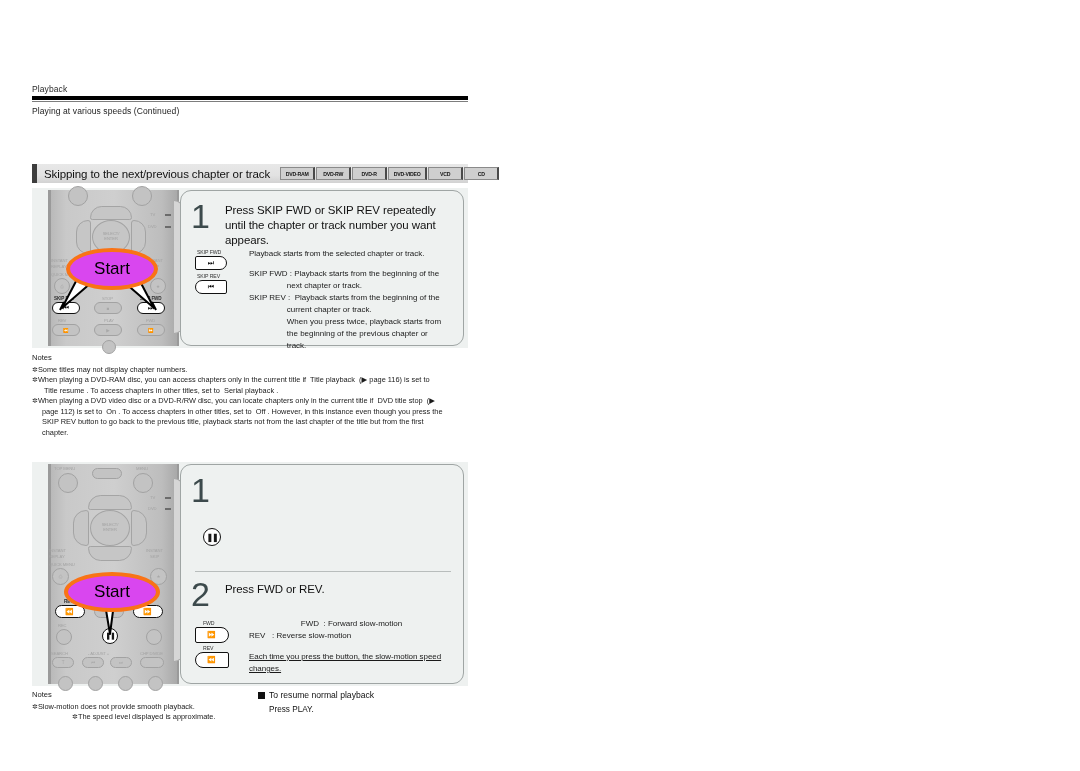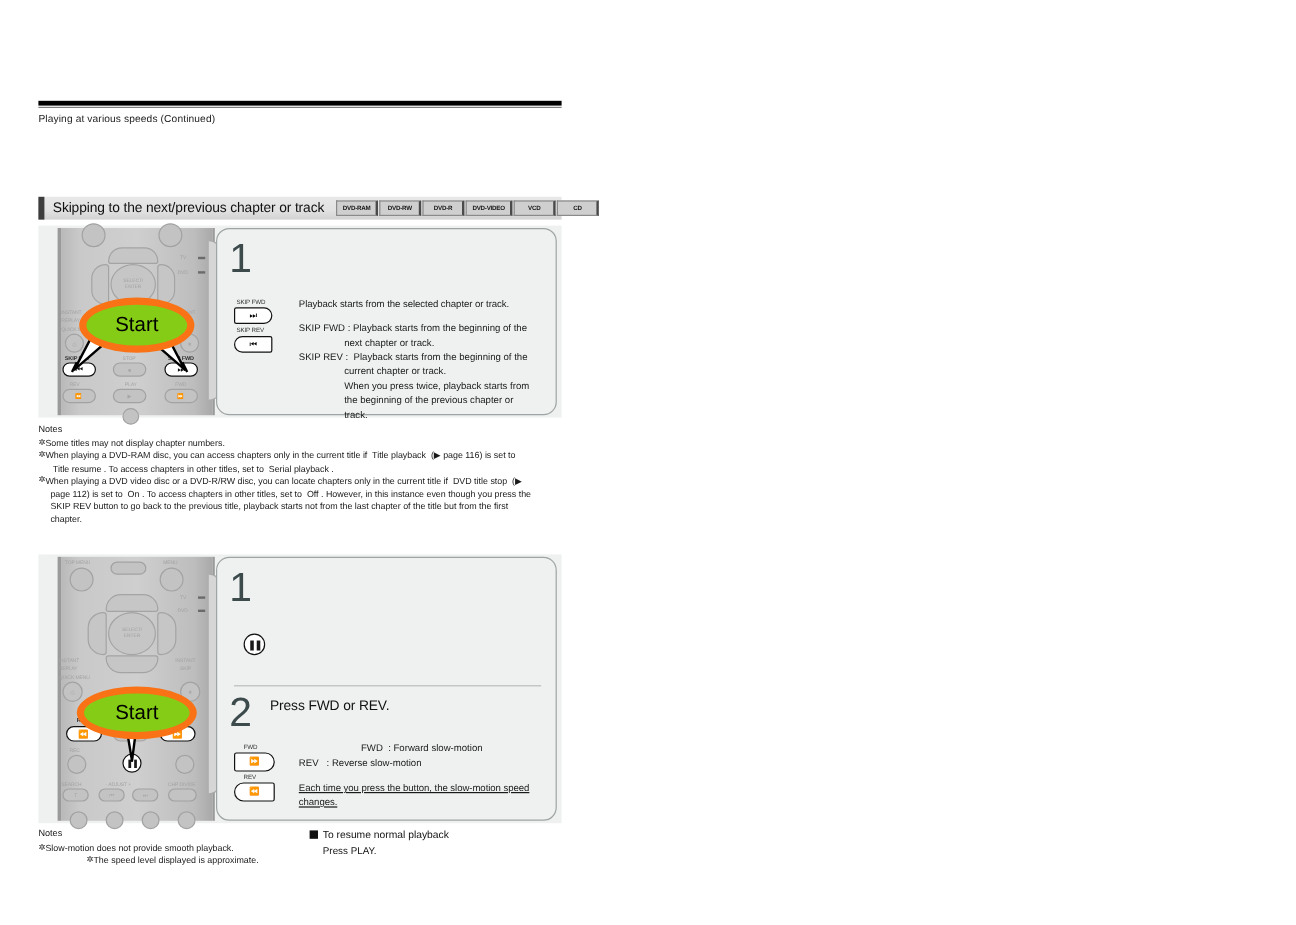"Playback" div.running-head-label { html: none -> <div>Playback</div> }
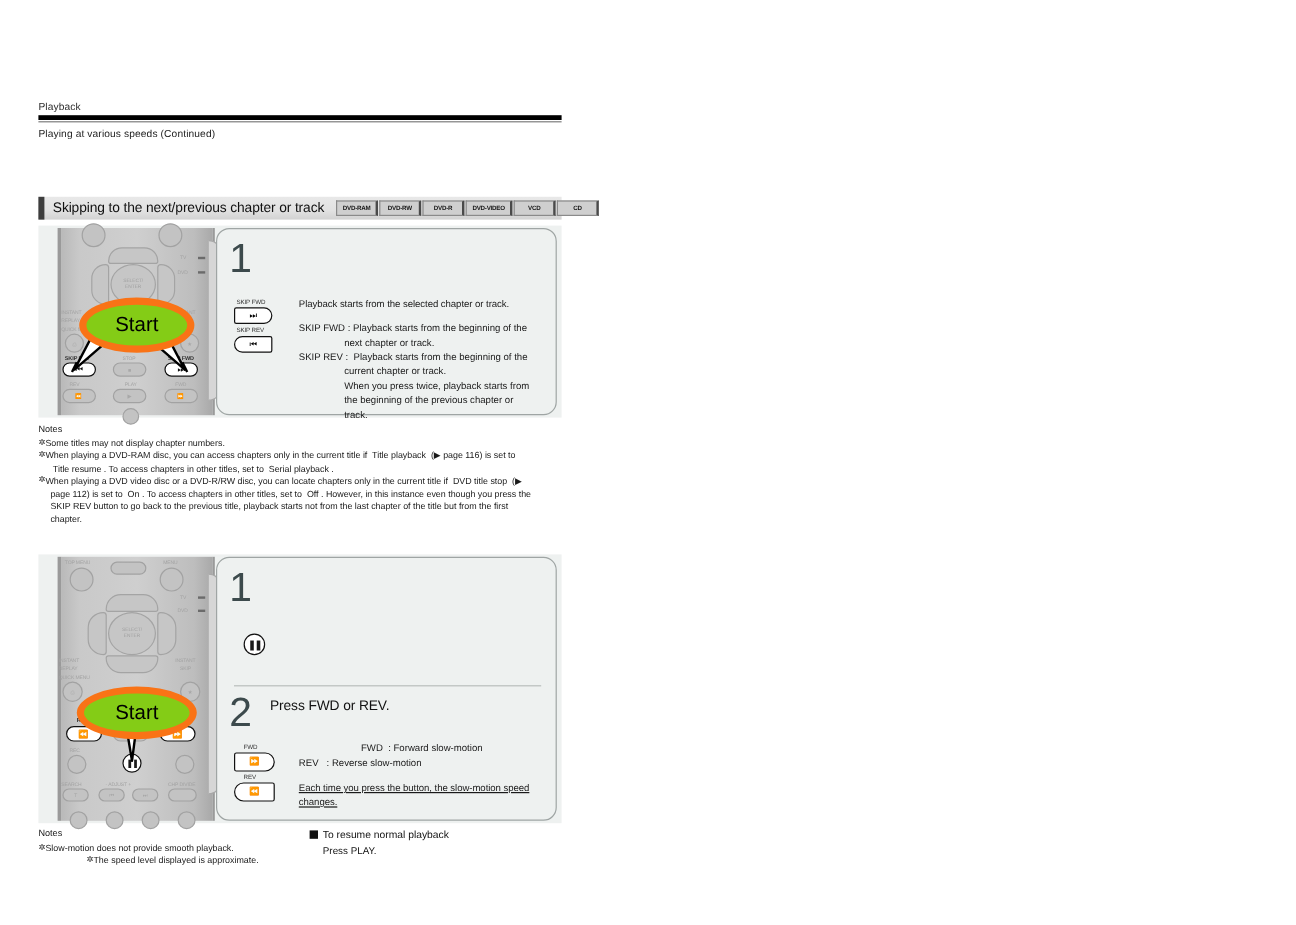"Press SKIP FWD or SKIP" div.step-title { html: none -> <div>Press SKIP FWD or SKIP REV repeatedly until the chapter or track number you want appears.</div> }
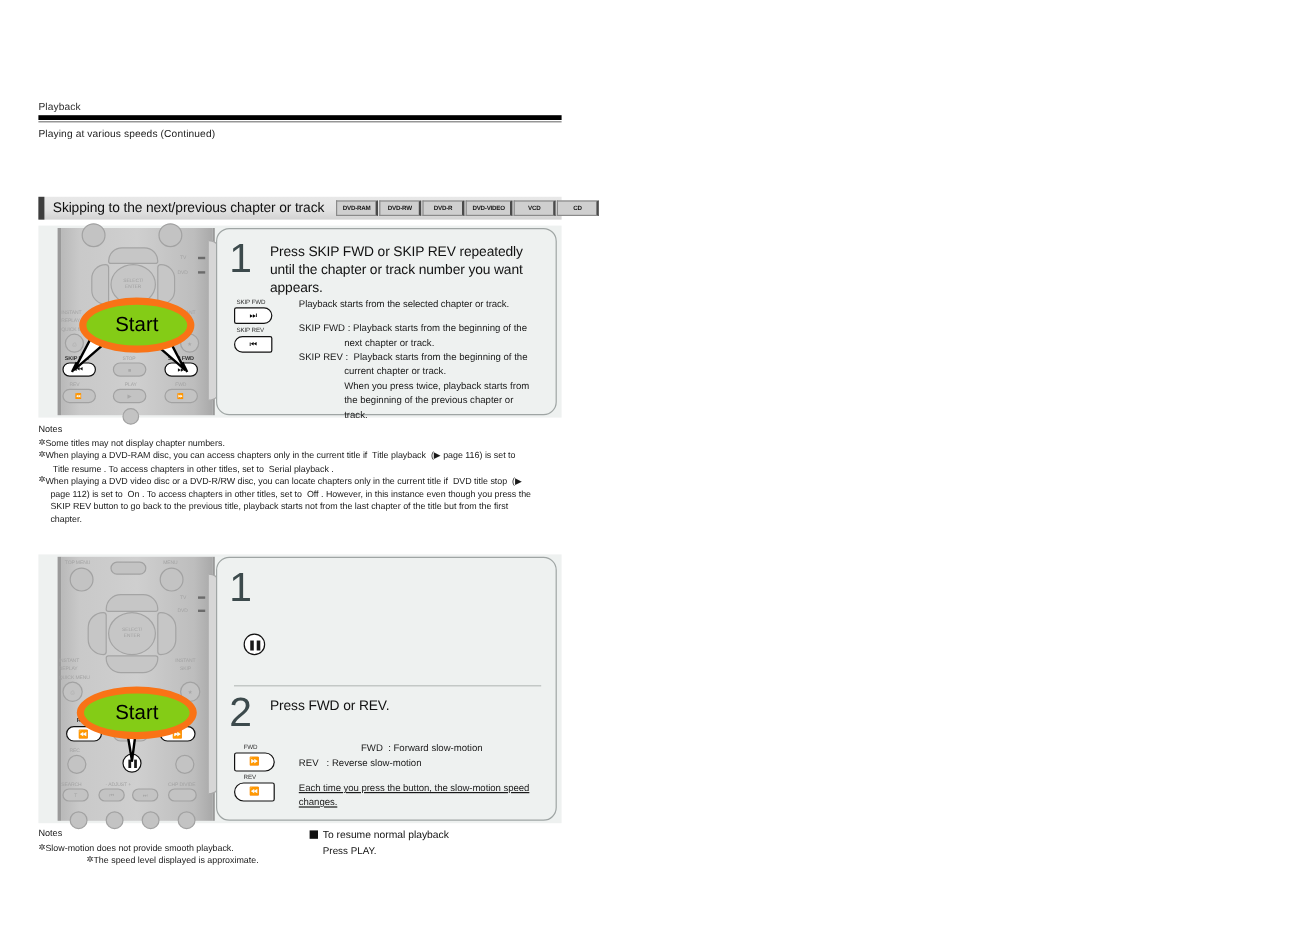"Start" .bubble { background: #84cc16 -> #d946ef; border: 6px solid #f97316 -> 4px solid #f97316 }
